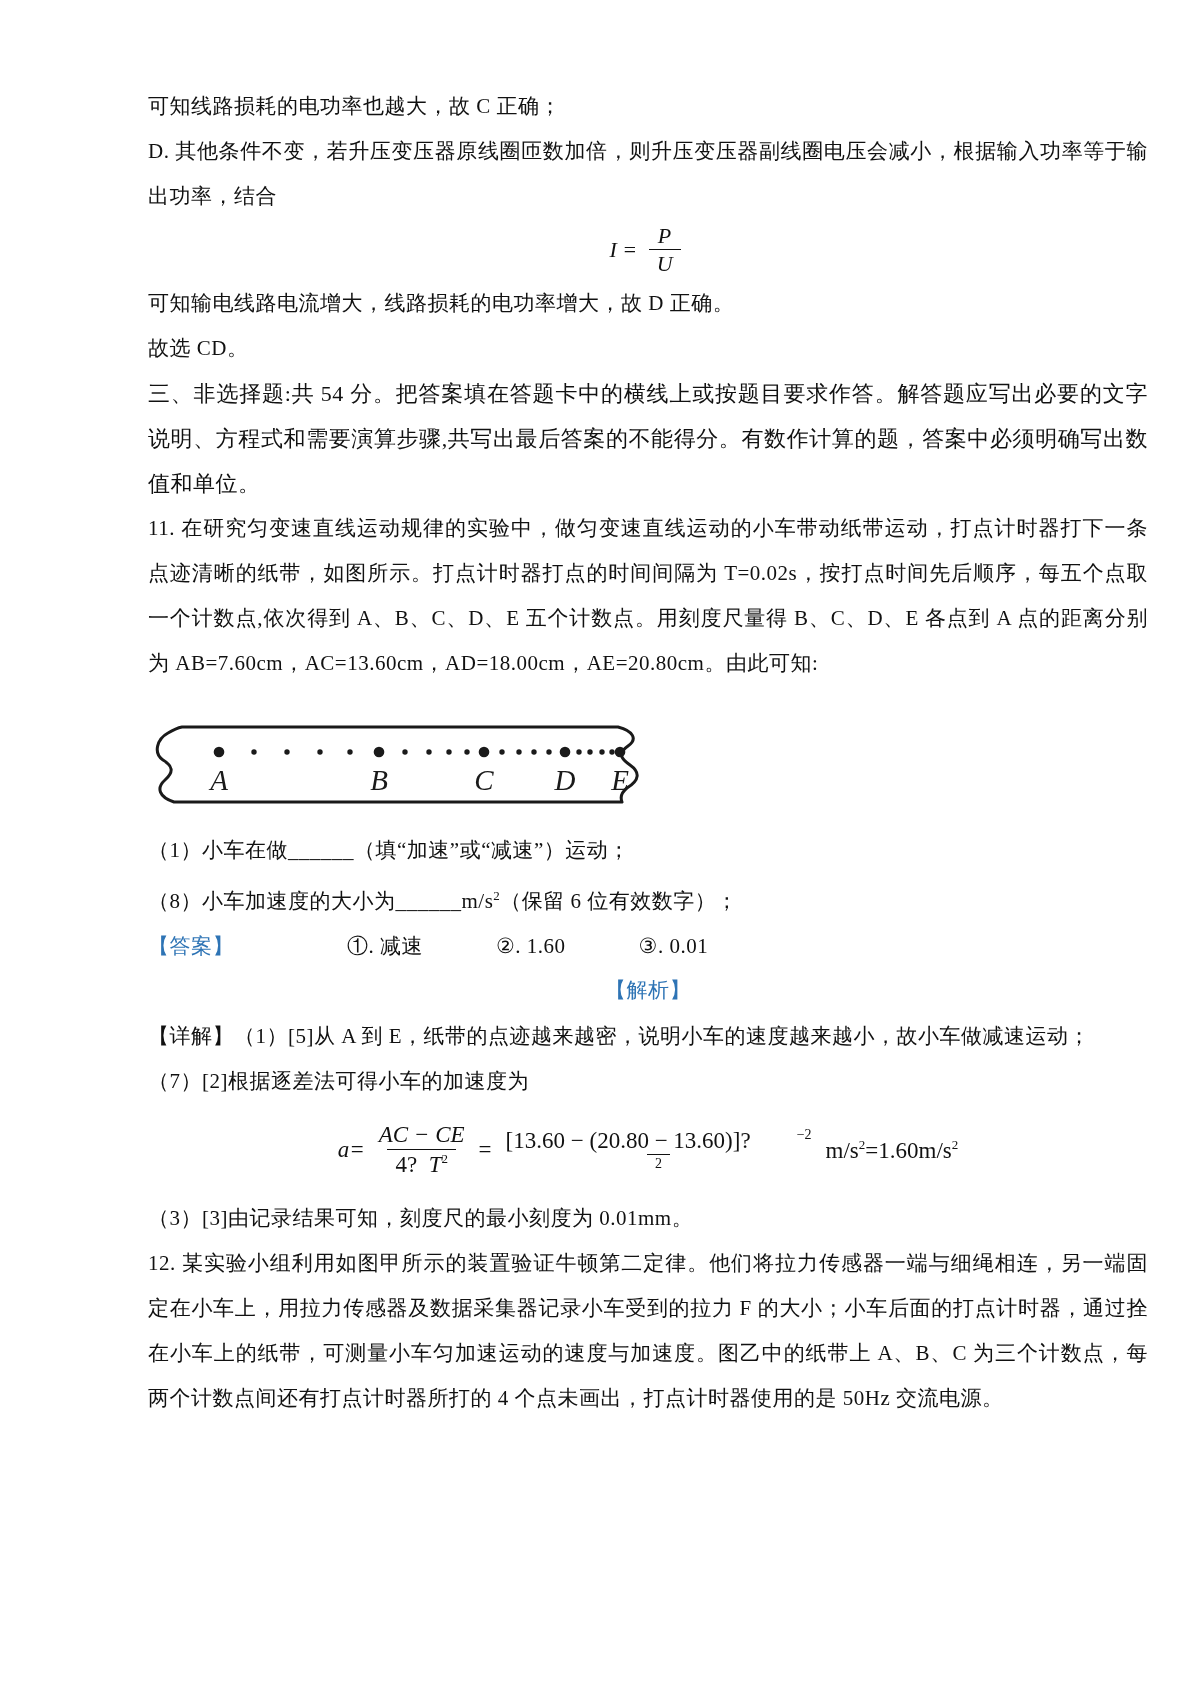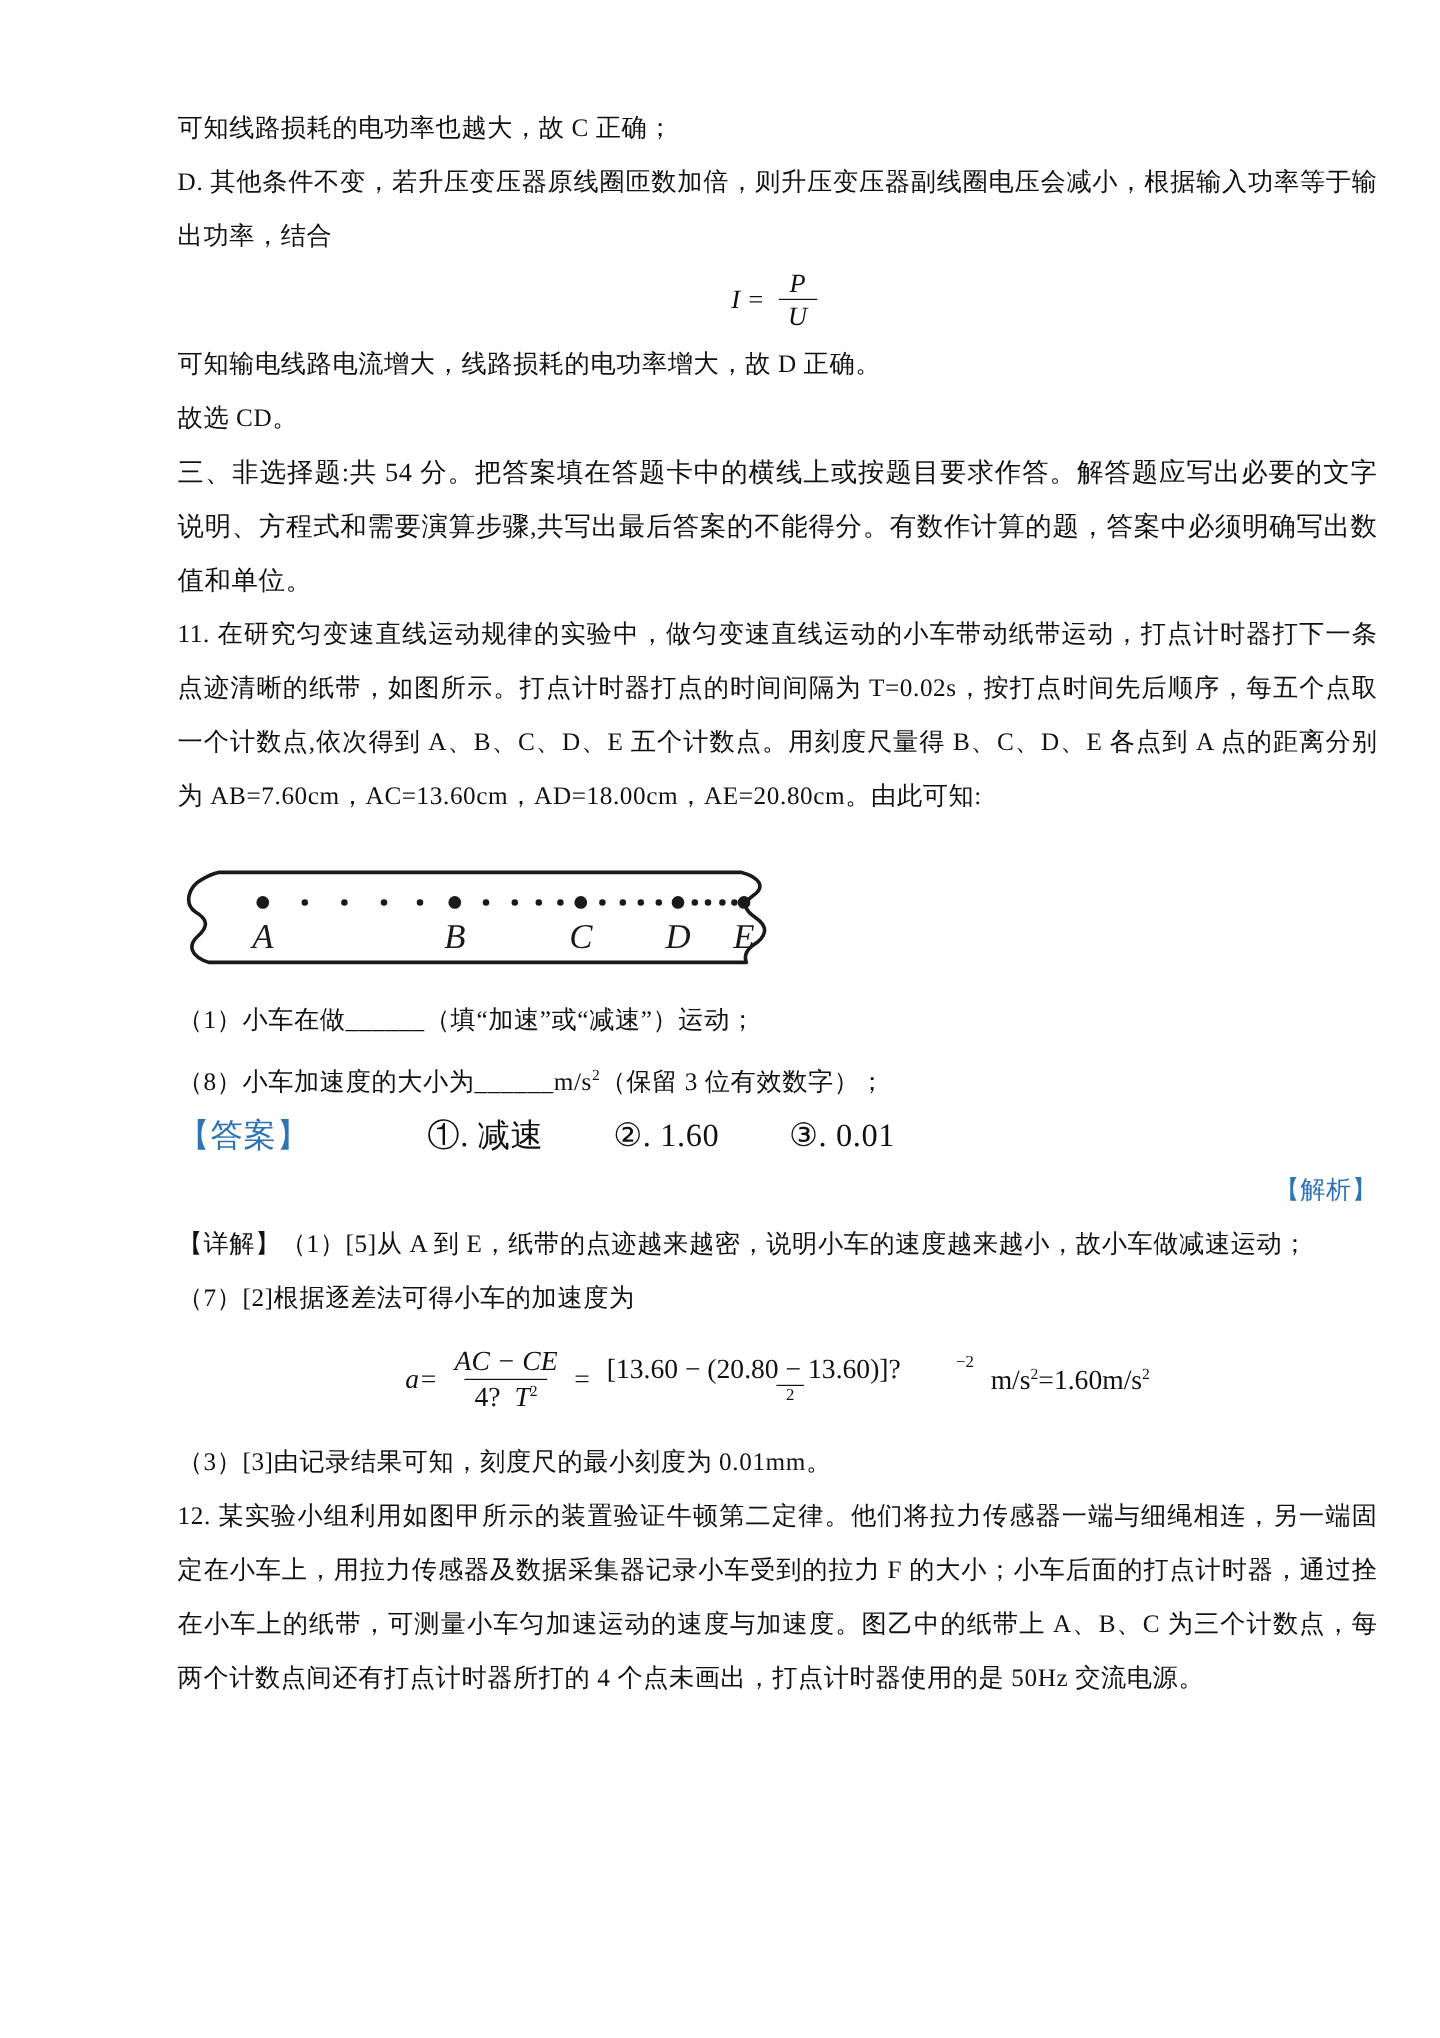"（保留 3 位有效数字）；" span { text: 3 -> 6 }
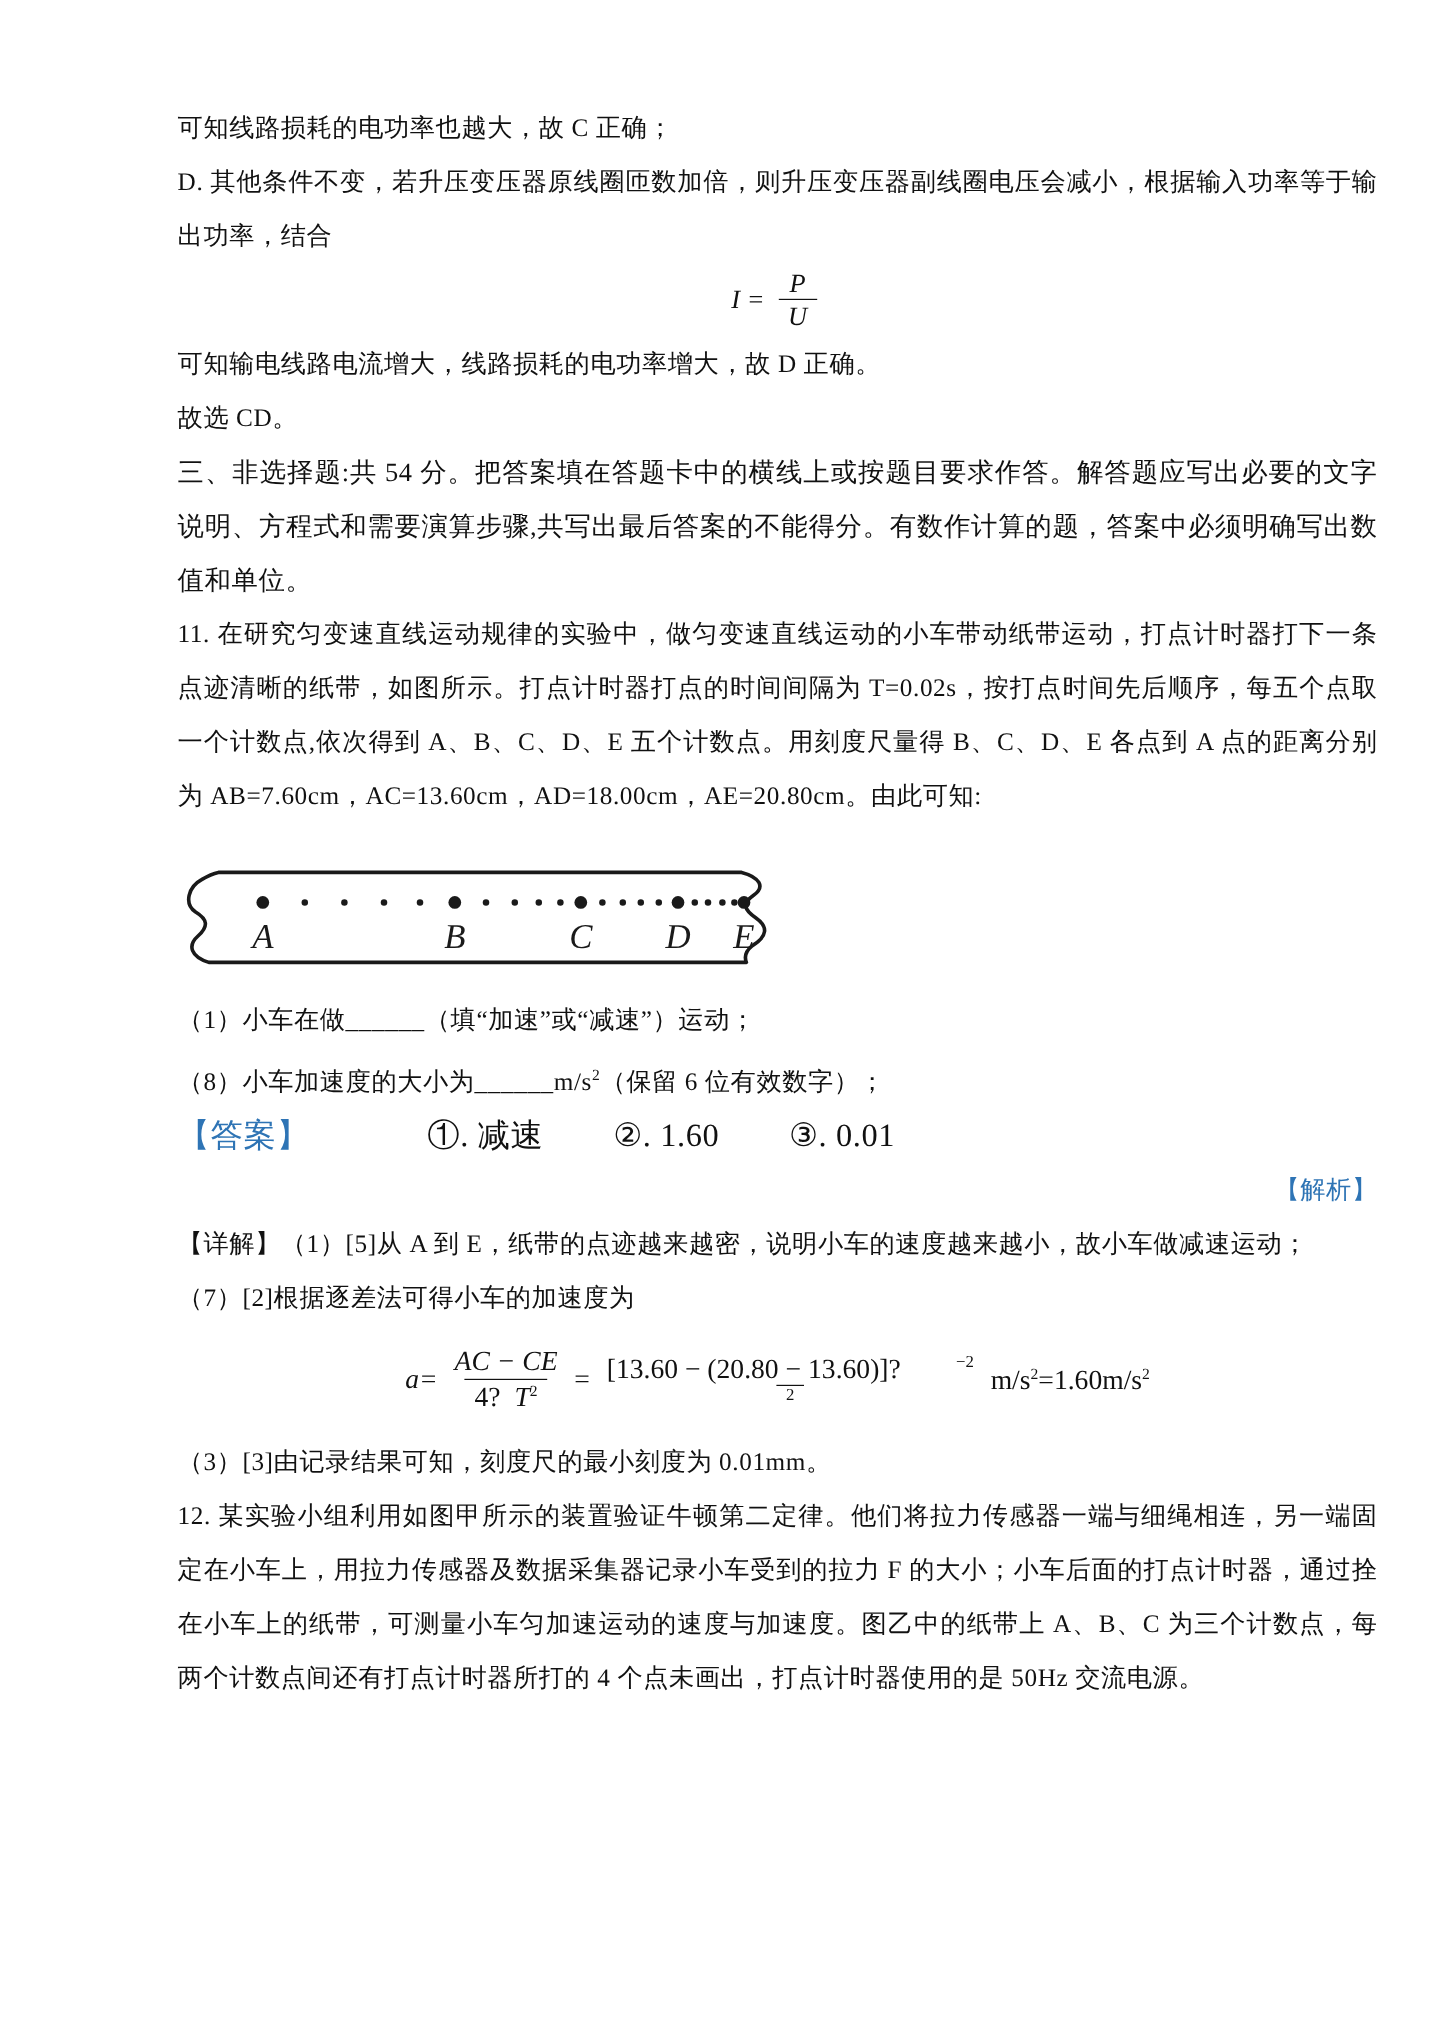"【答案】" .answer-row { font-size: 27px -> 21px; gap: none -> 15px }
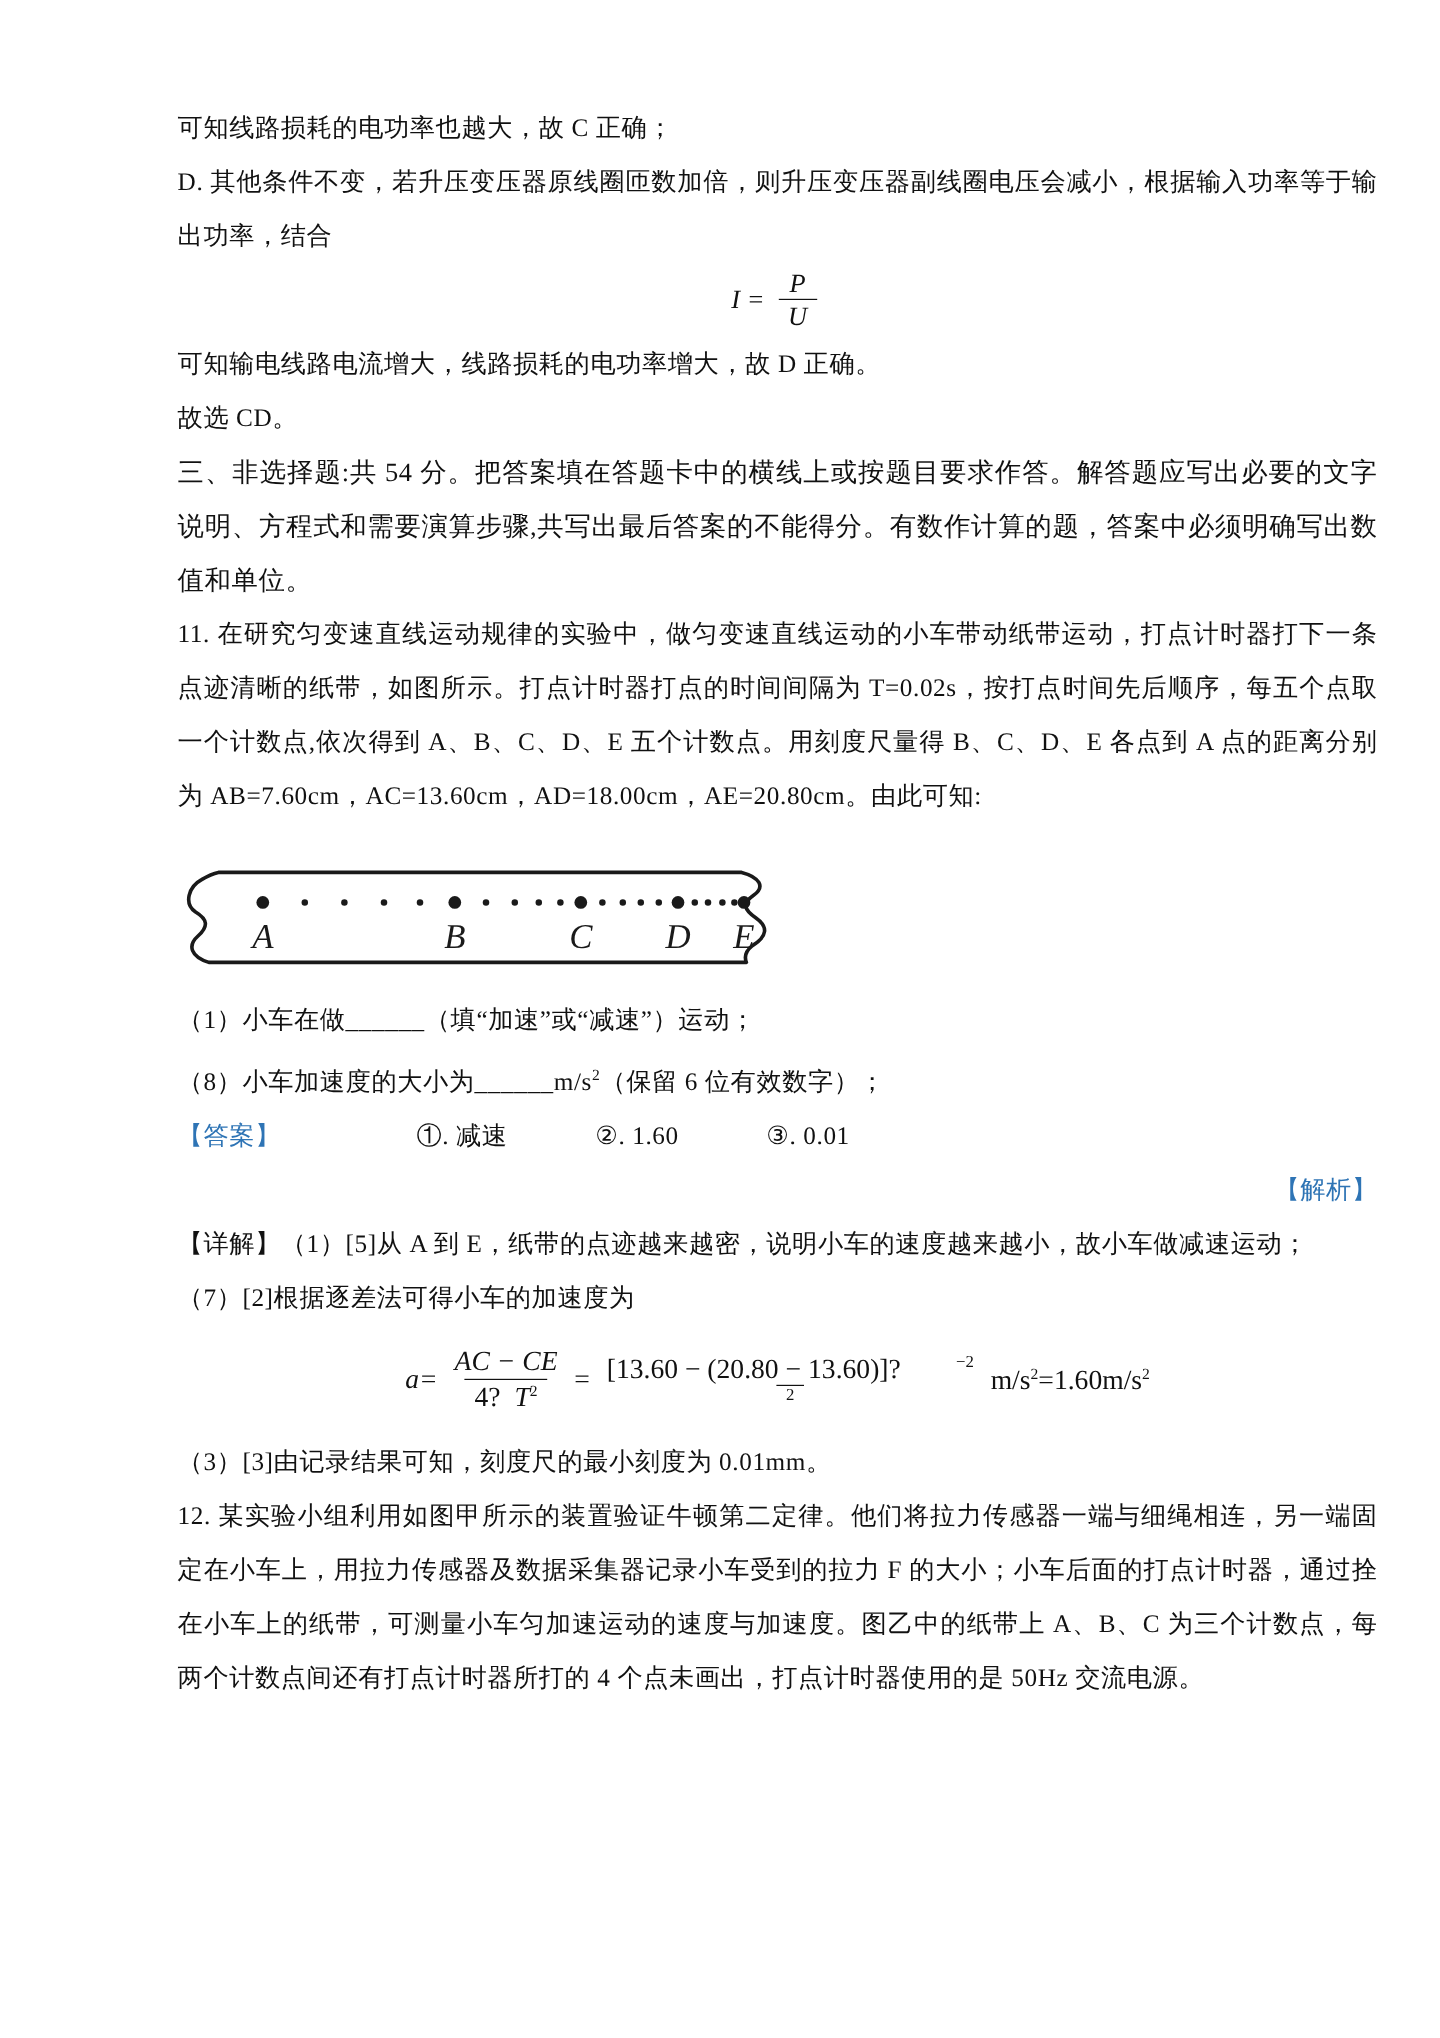"【解析】" p.tight { font-family: none -> Liberation Mono, monospace; text-align: right -> center }
